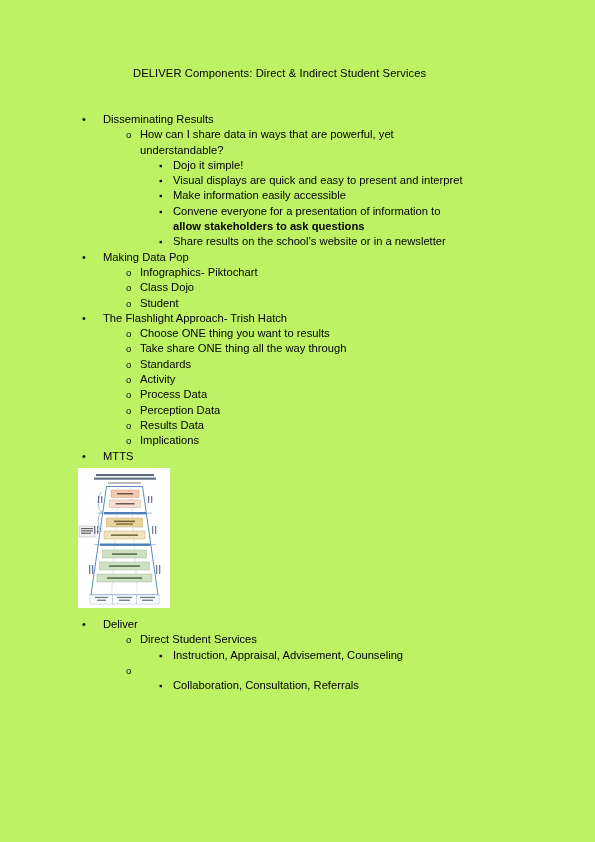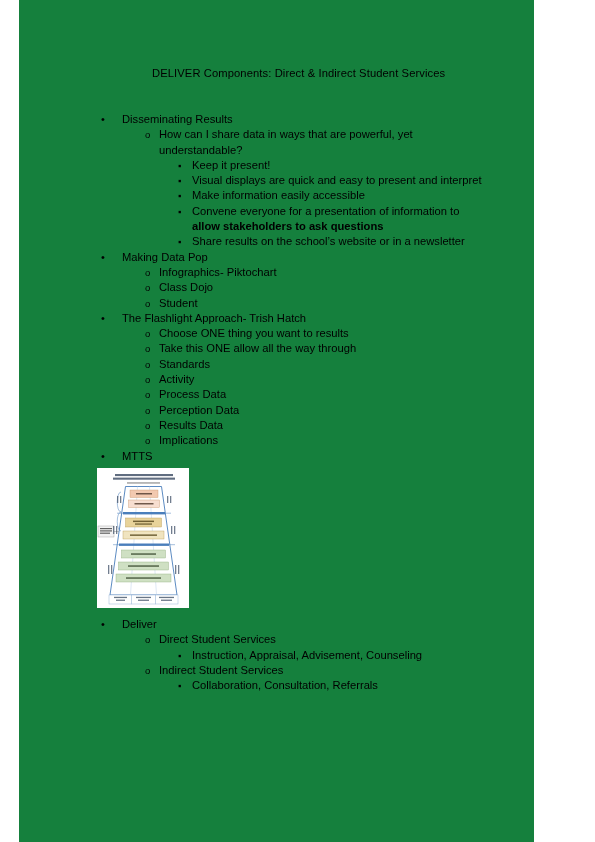"DELIVER Components: Direct & Indirect" .page { background: #15803d -> #bef264; margin-left: 19px -> none; width: 515px -> 595px }
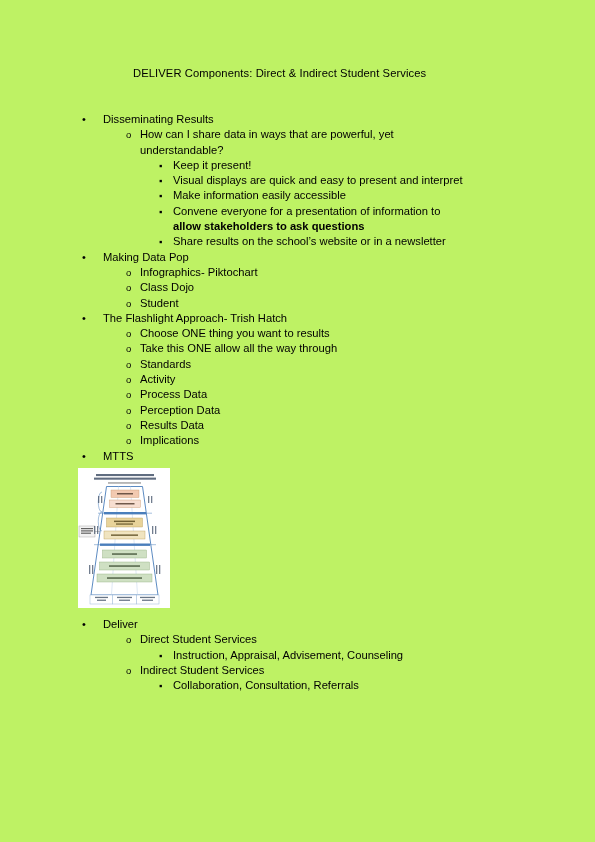"Keep it present!" span.txt { text: Keep it present -> Dojo it simple }
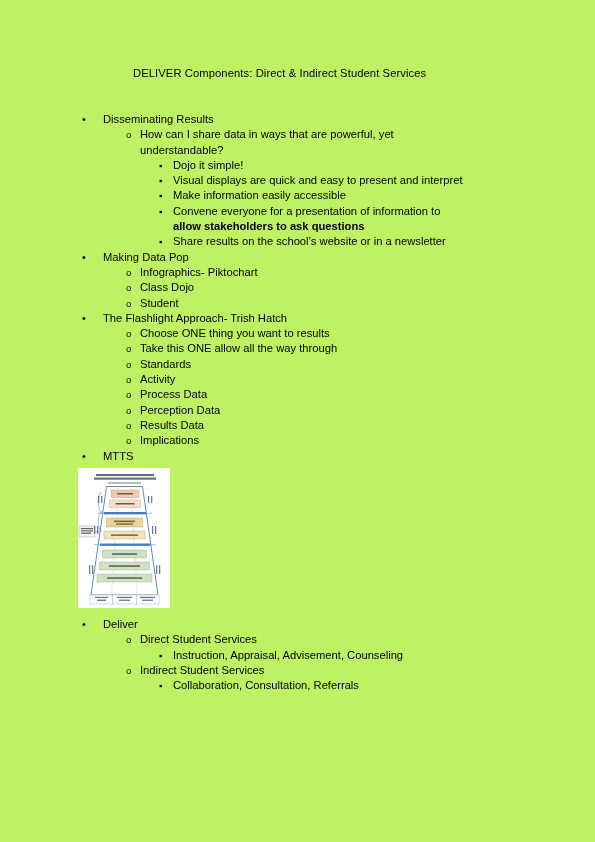"Take this ONE allow all" span.txt { text: this ONE allow -> share ONE thing }
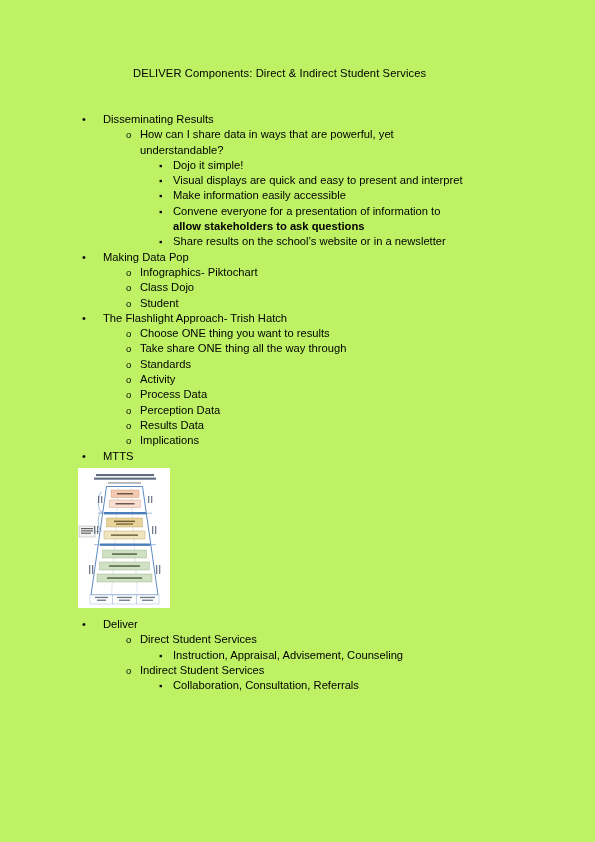"Indirect Student Services" span.txt { html: <span>Indirect Student Services</span> -> none }
